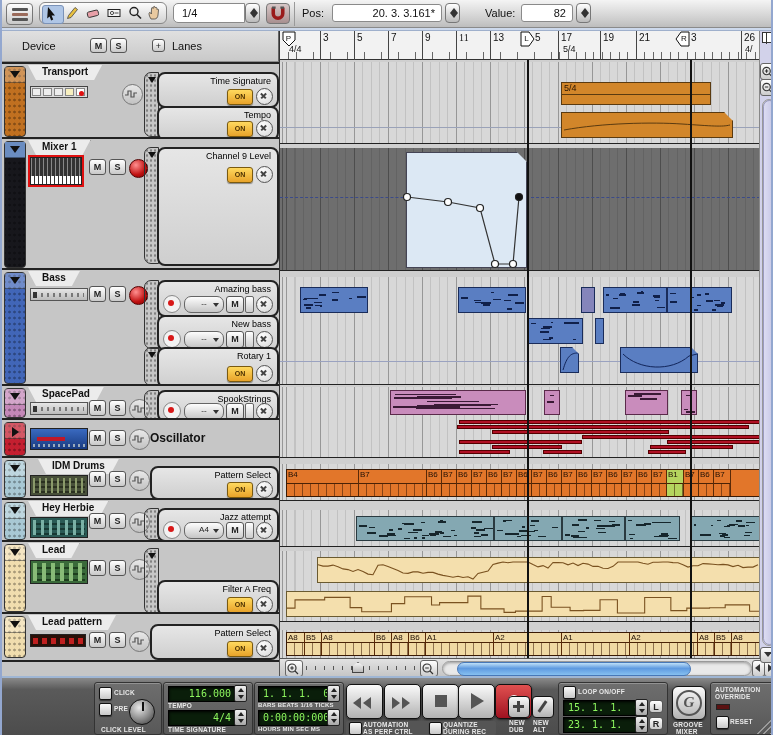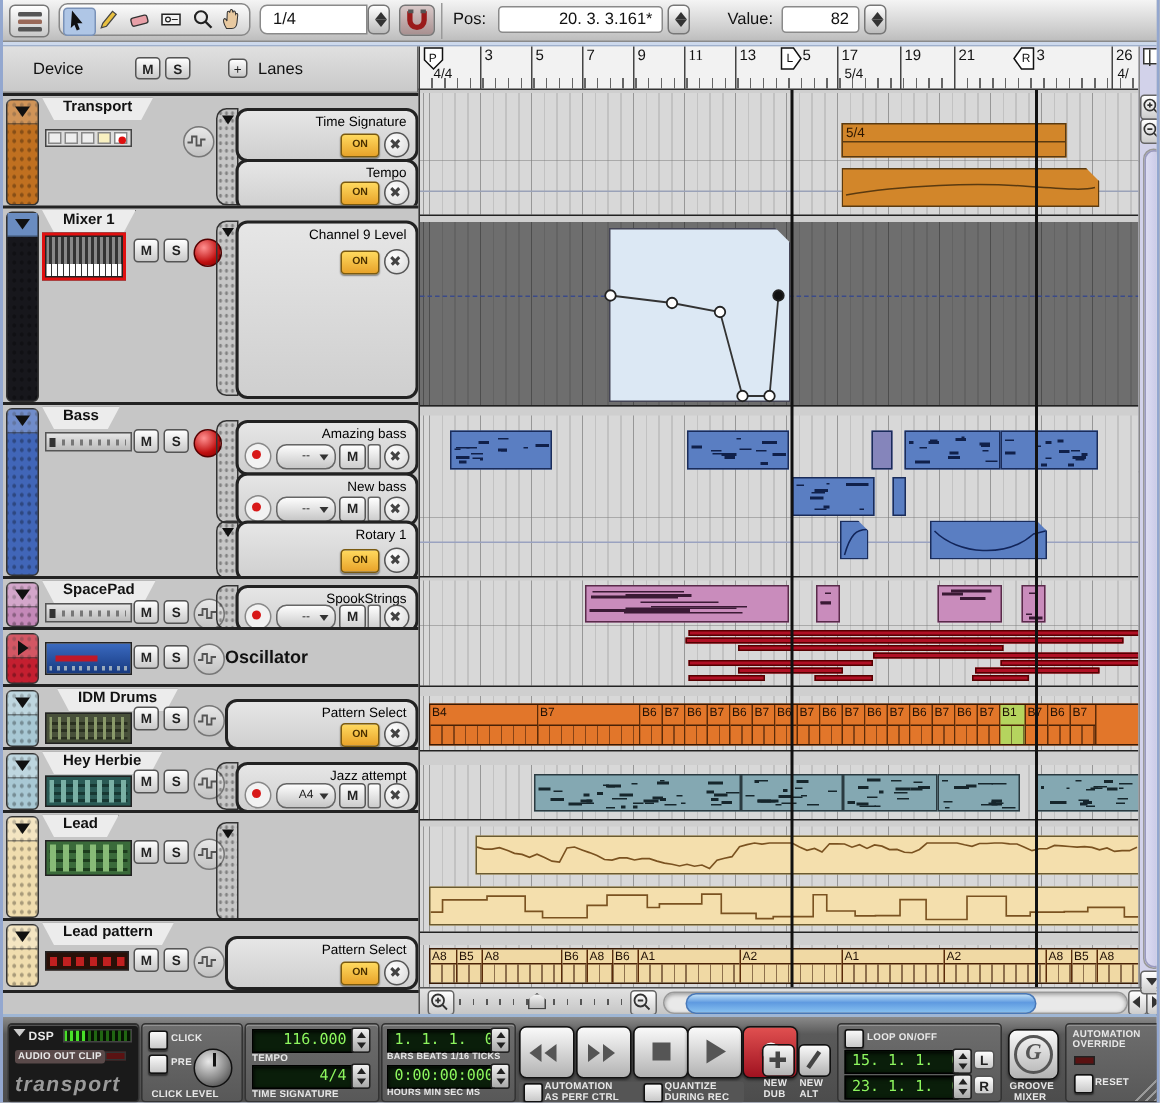"Filter A Freq" div.lanebox { html: none -> <div> <div>Filter A Freq</div> <div>ON</div> <div></div> </div> }
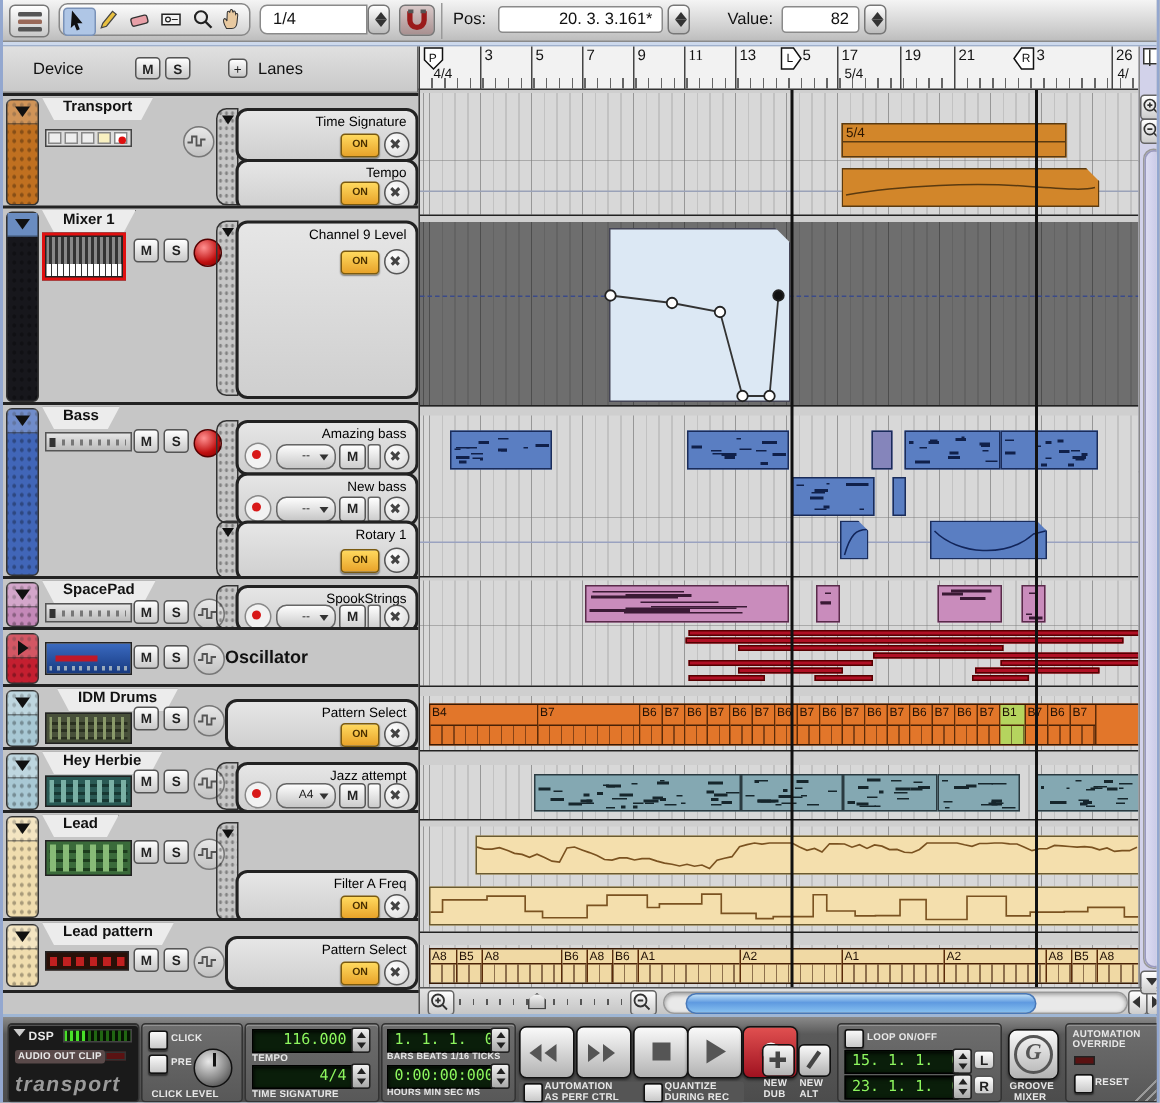"DSP" div.tpanel { html: <div> <div></div> <span>DSP</span> <div> <div></div> </div> <span>AUDIO OUT CLIP</span> <div></div> <span>transport</span> </div> -> none }
